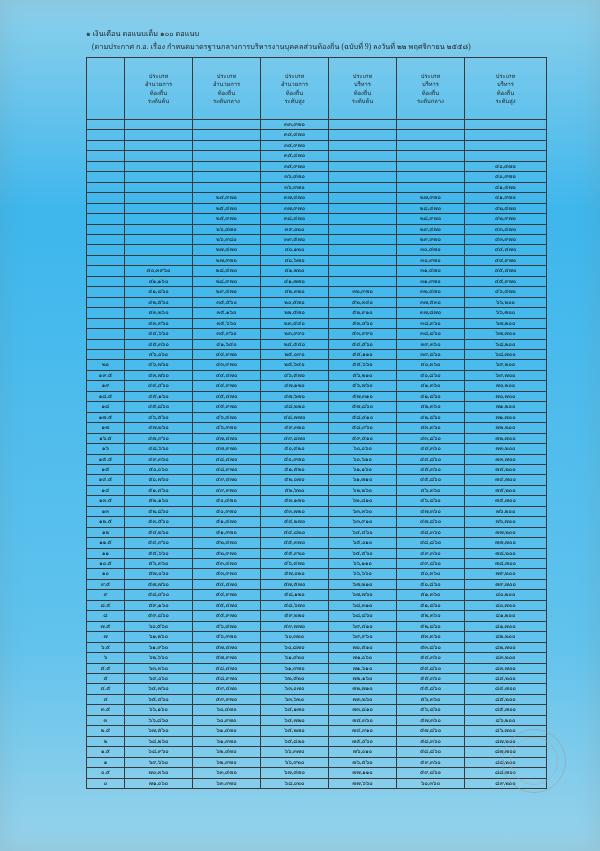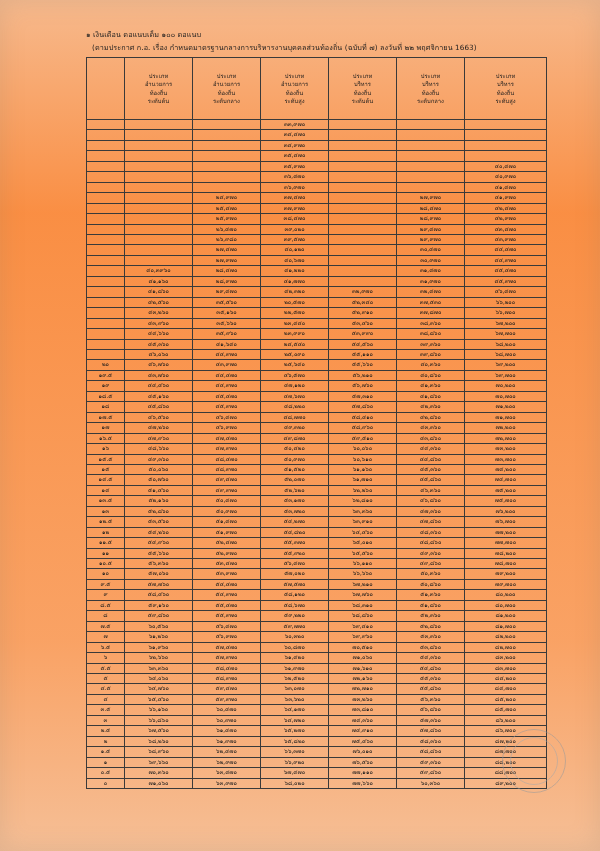"๑ เงินเดือน ตอแนบเต็ม ๑๐๐ ตอแนบ" .page { background: #f97316 -> #0ea5e9; font-family: none -> Liberation Serif, serif }
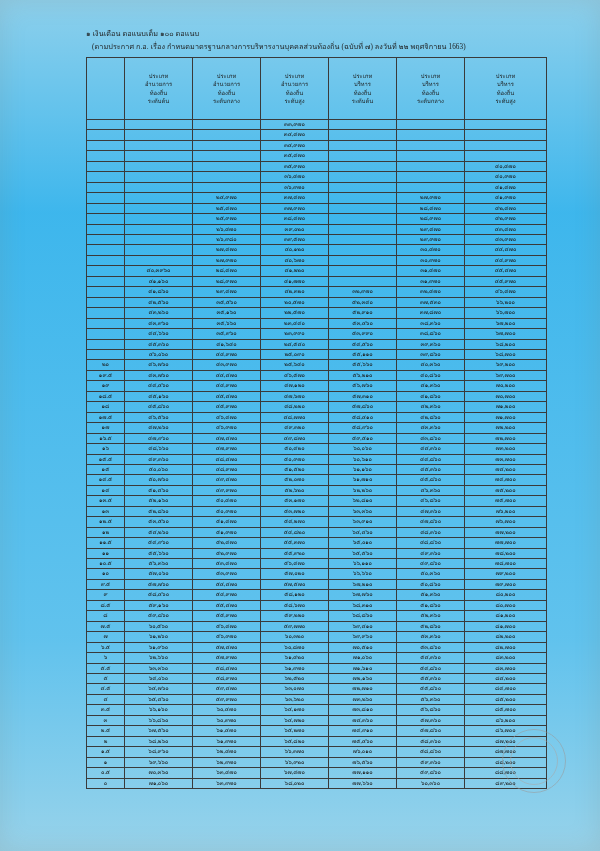"(ตามประกาศ ก.อ. เรื่อง" div.head-line { text: ๗) ลงวันที่ ๒๒ พฤศจิกายน 1663 -> 9) ลงวันที่ ๒๒ พฤศจิกายน ๒๕๕๘ }
